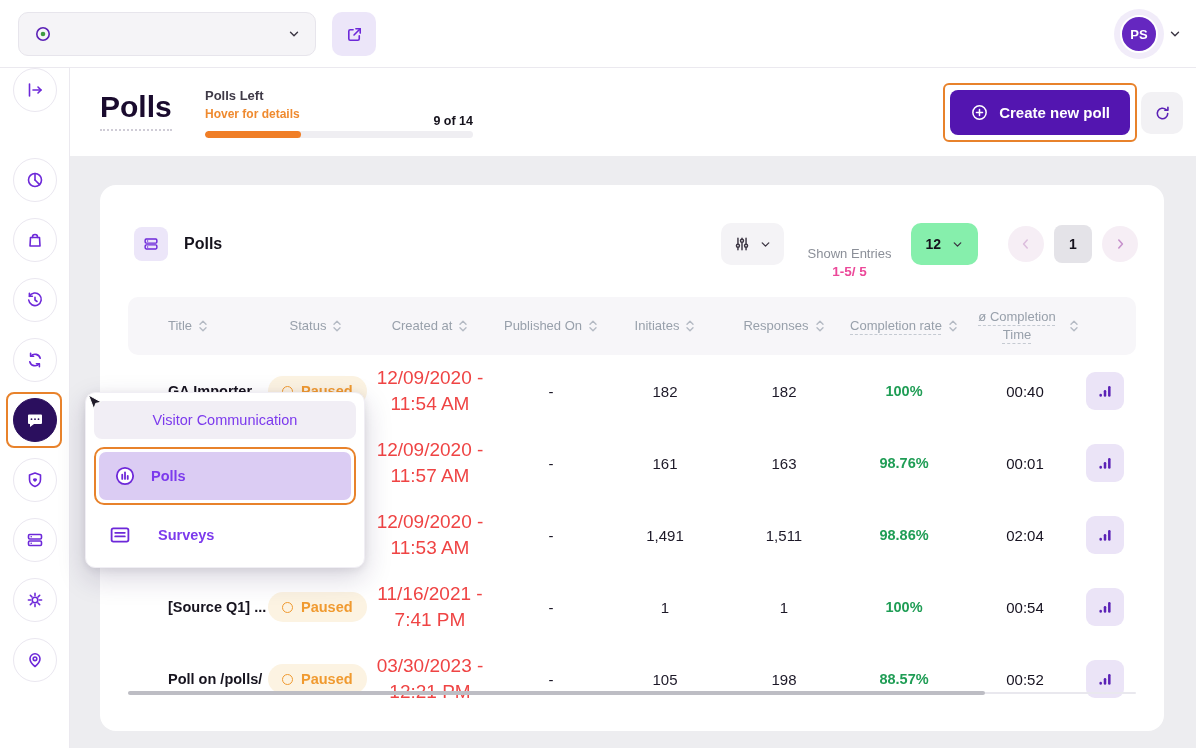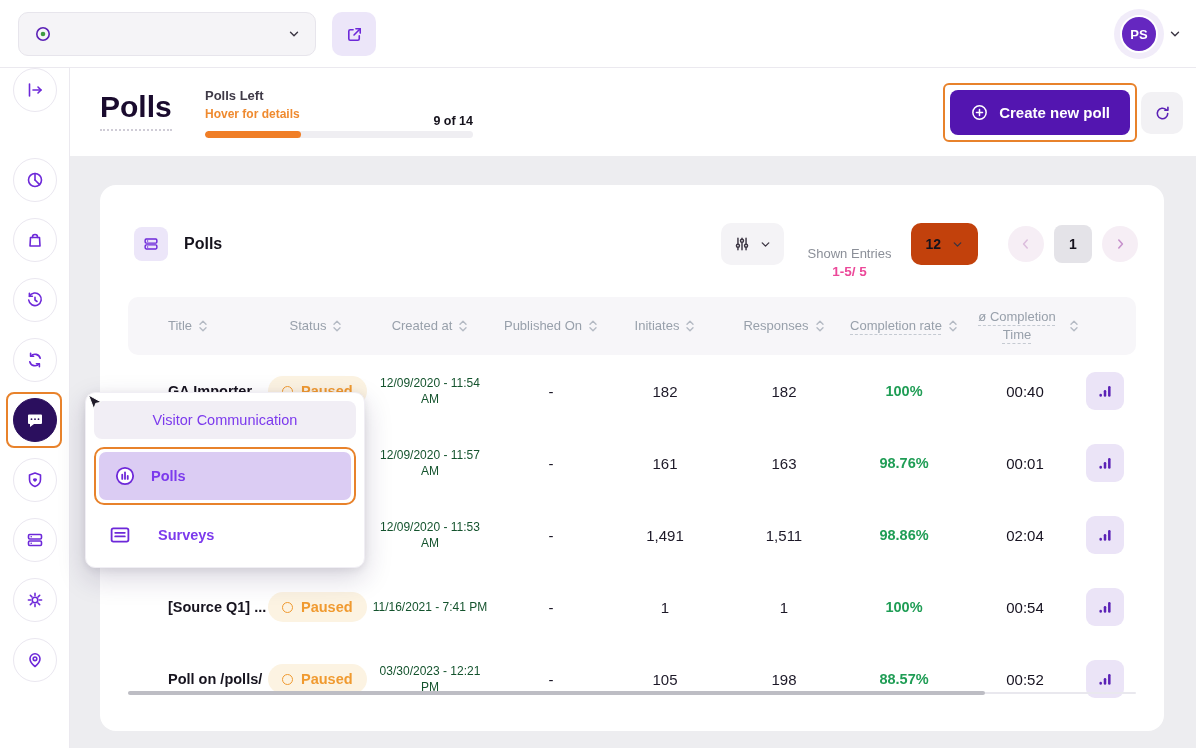"12" .pagesize-btn { background: #c2410c -> #86efac }
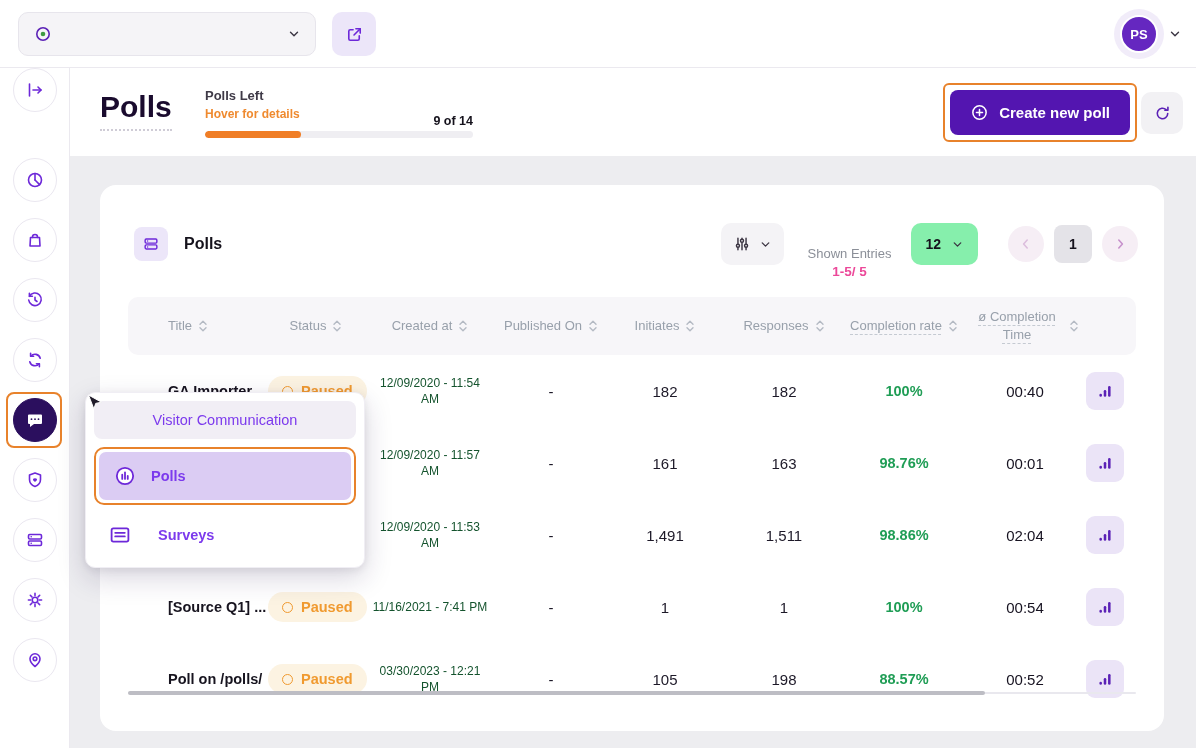"12/09/2020 - 11:54 AM" .td-created { color: #14532d -> #ef4444; font-size: 12px -> 19px }
